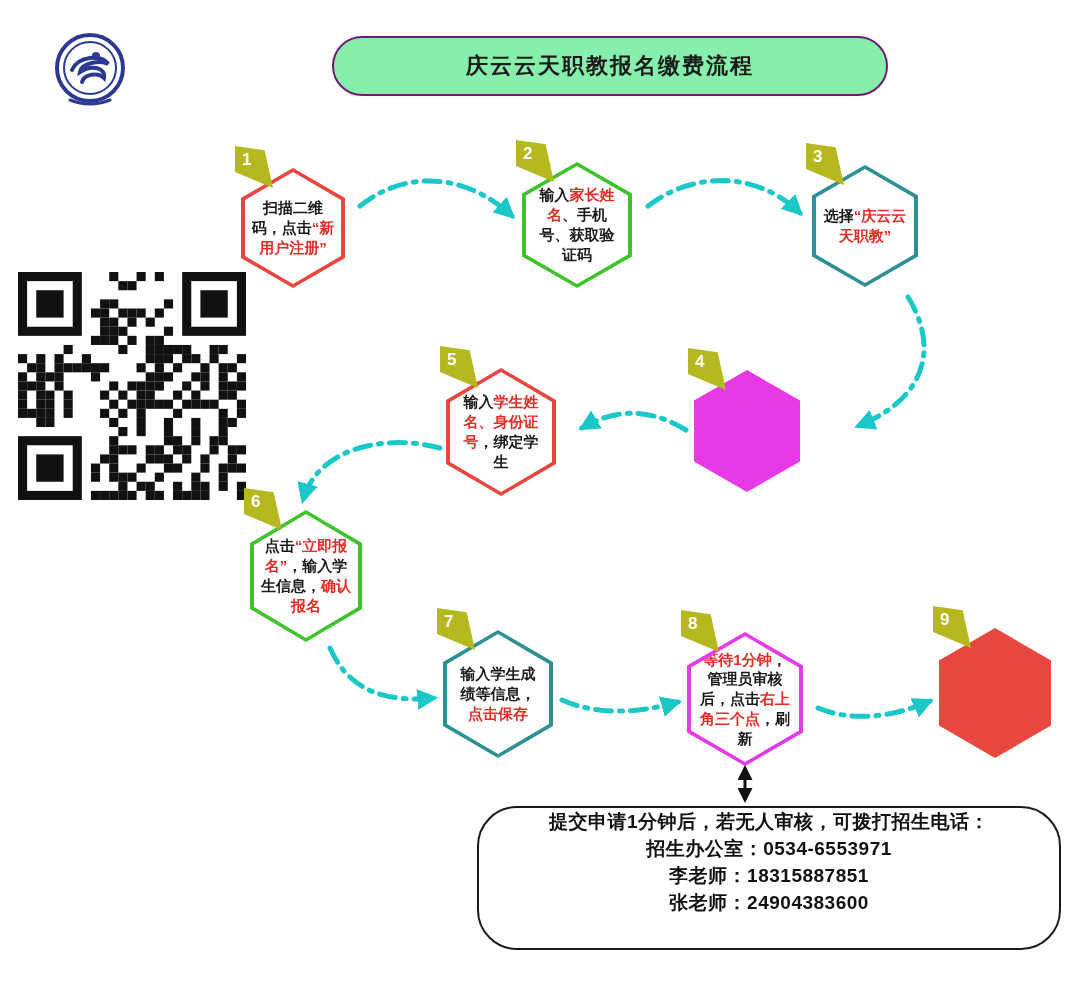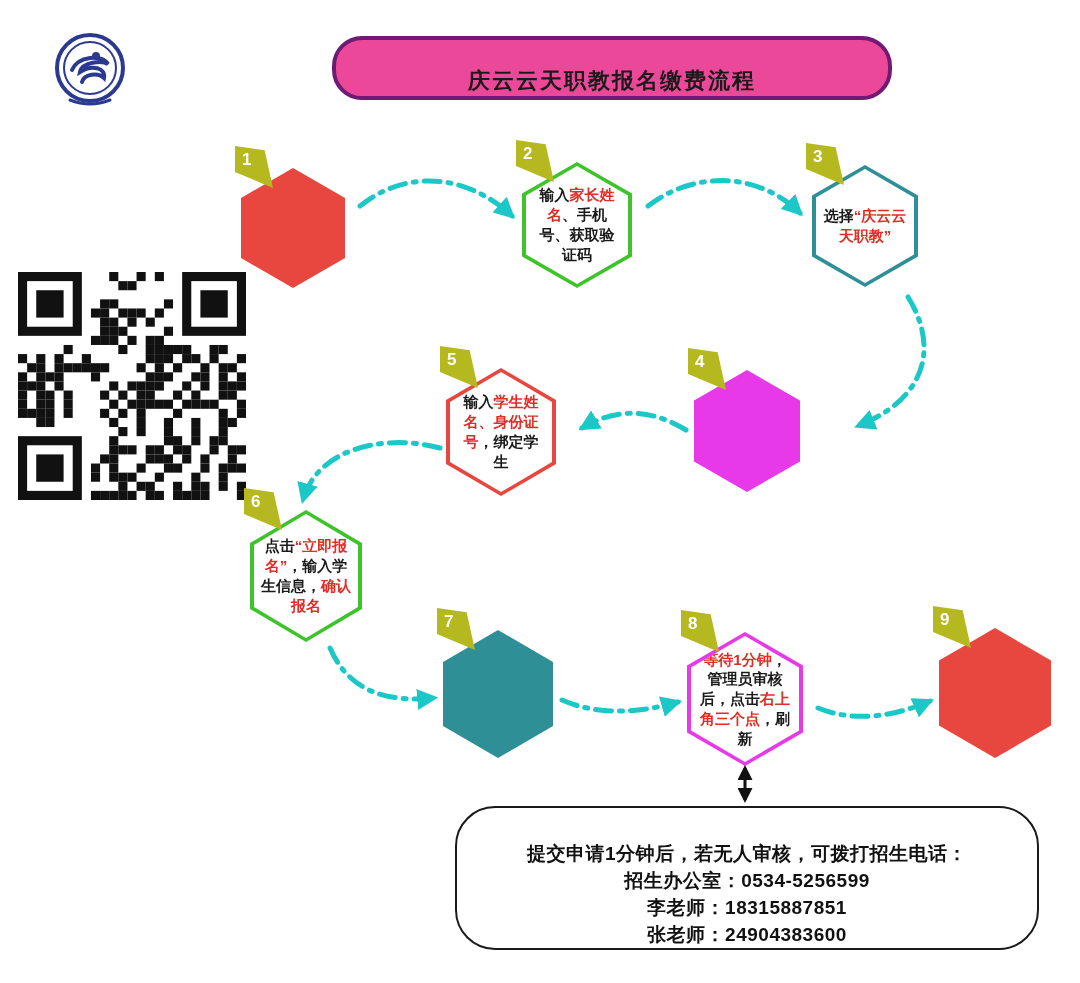"庆云云天职教报名缴费流程" .title-pill { align-items: flex-end -> center; background: #ec4899 -> #86efac; border: 4px solid #701a75 -> 2px solid #701a75 }
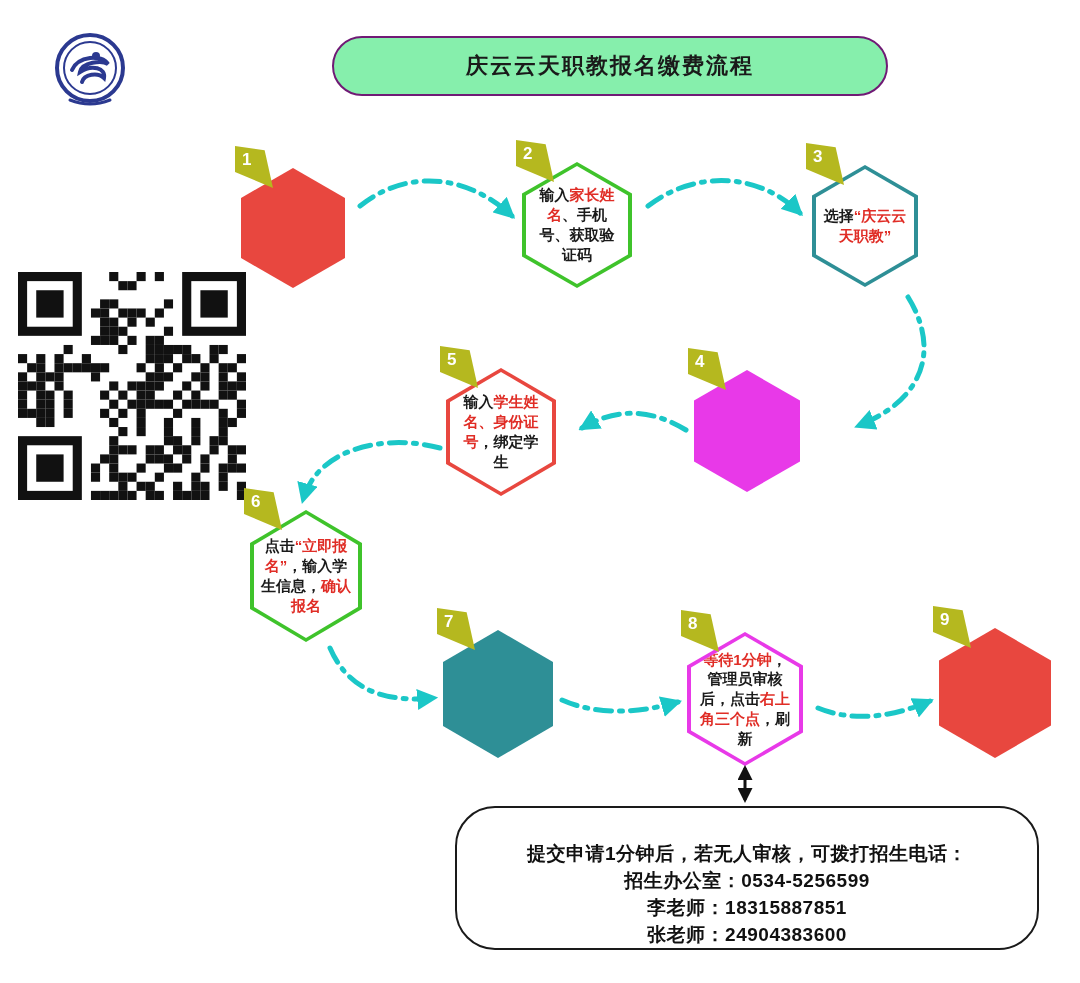"扫描二维码，点击“新用户注册”" div.hex-inner { html: none -> <div> <div><span>扫描二维码，点击</span><span>“新用户注册”</span></div> </div> }
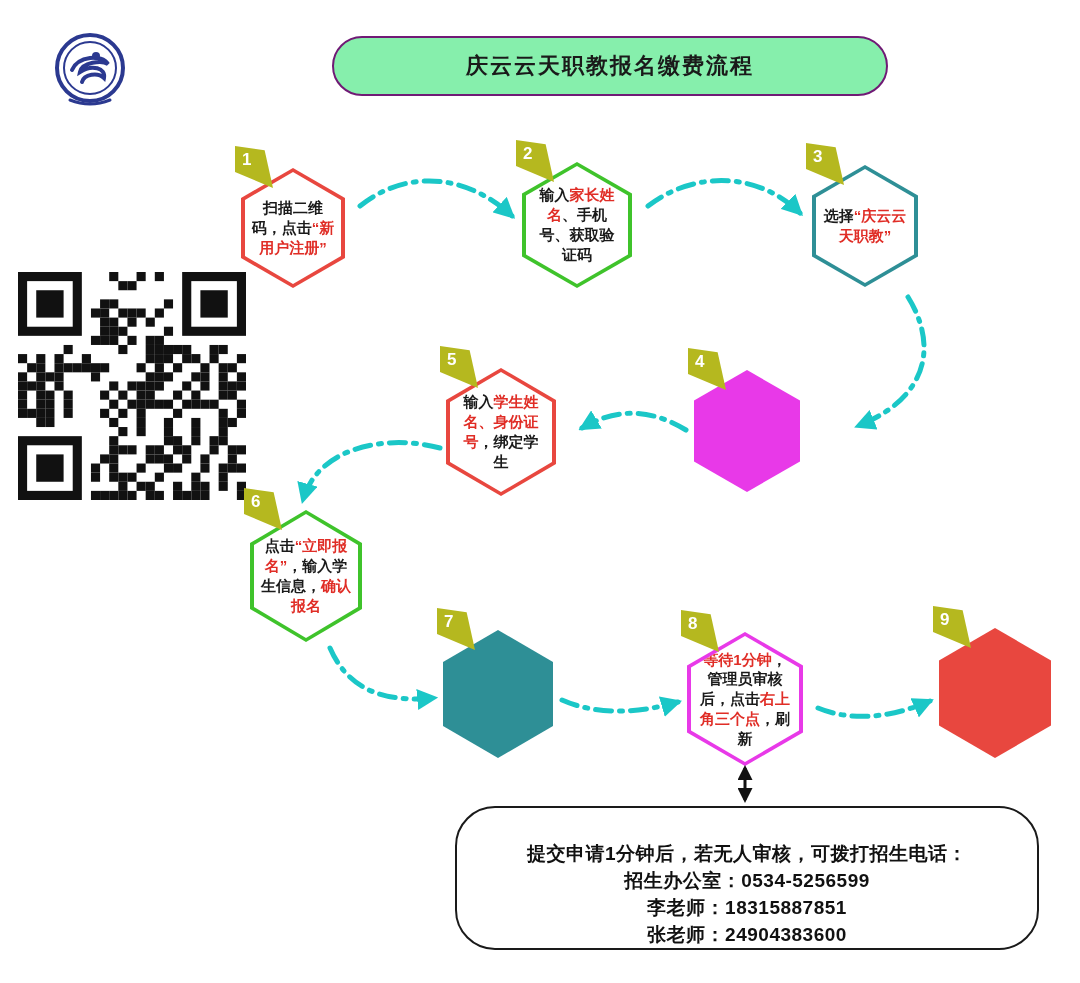"输入学生成绩等信息，点击保存" div.hex-inner { html: none -> <div> <div><span>输入学生成绩等信息，</span><span>点击保存</span></div> </div> }
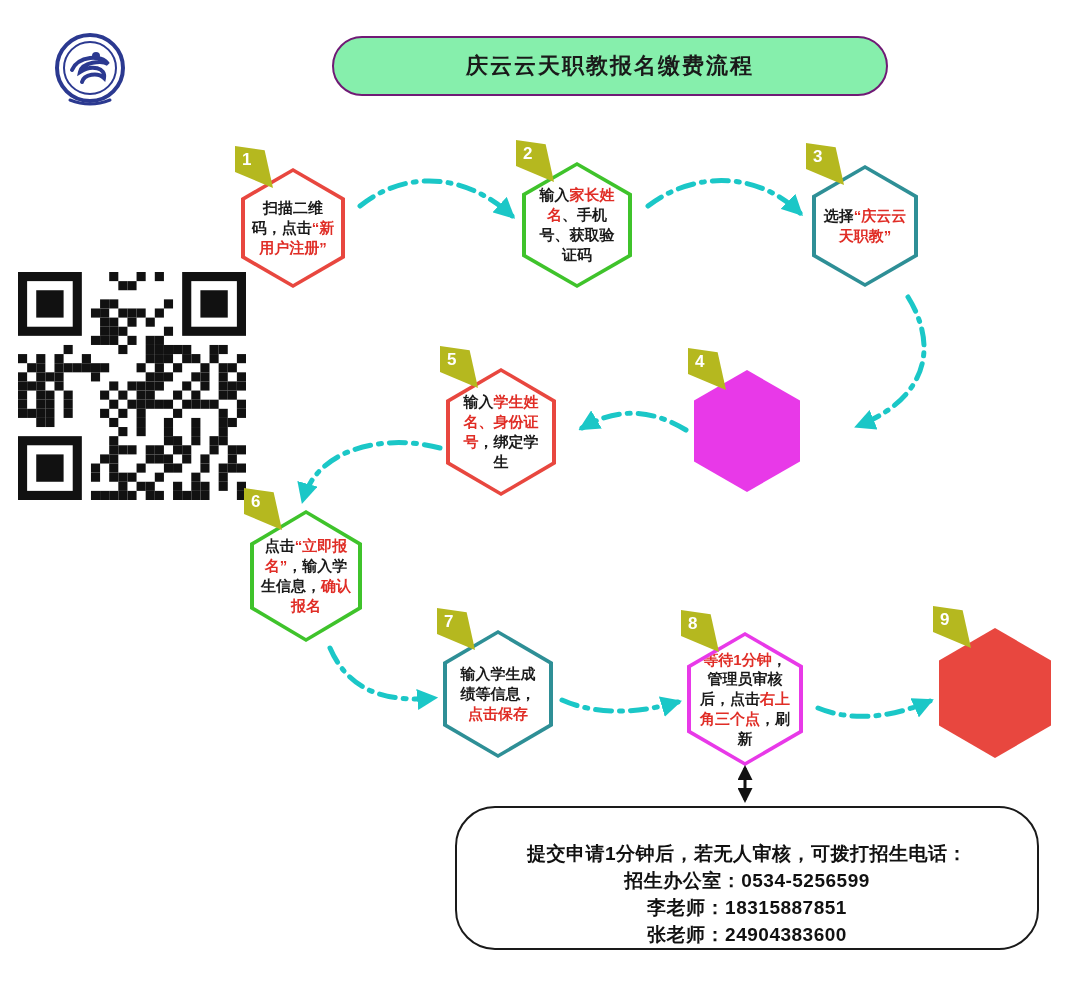"提交申请1分钟后，若无人审核，可拨打招生电话：" .contact-card { justify-content: flex-end -> flex-start; left: 455px -> 477px }
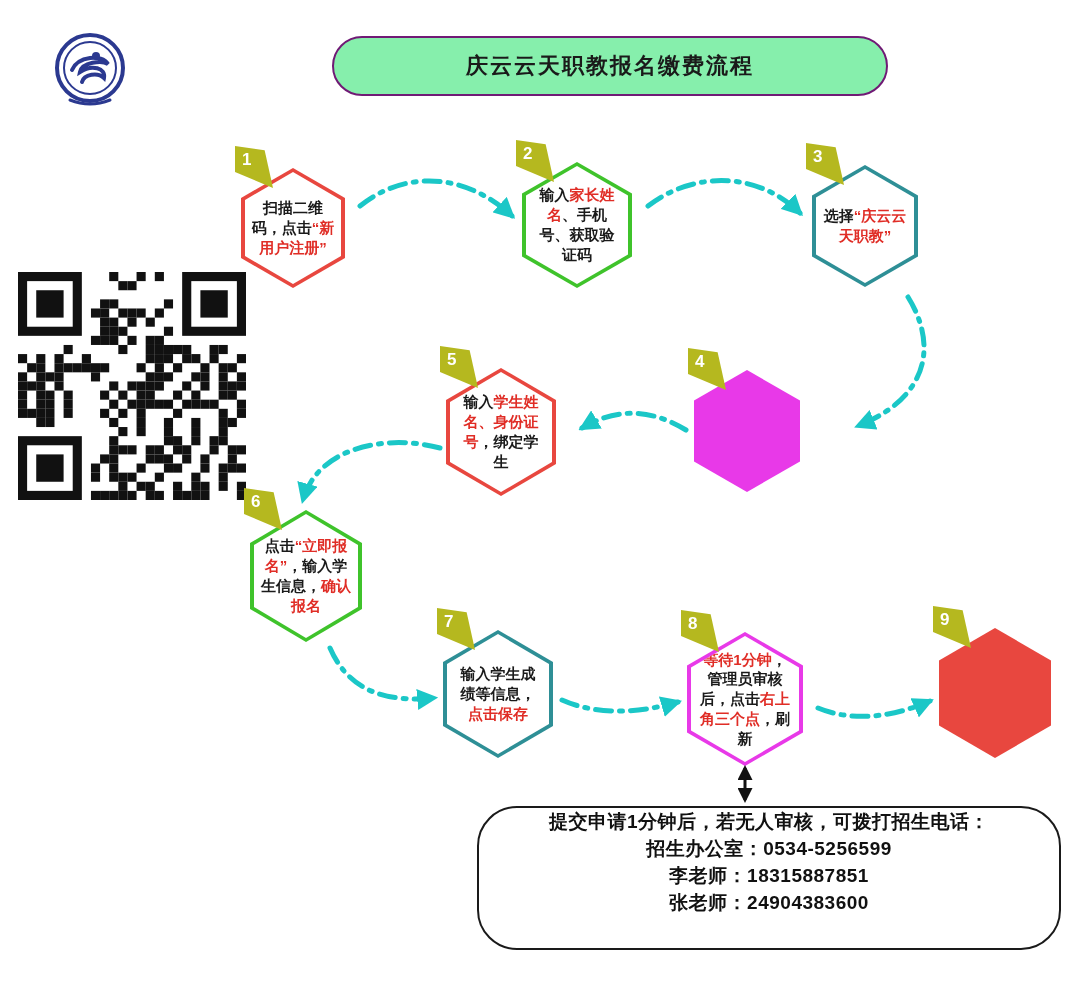"招生办公室：0534-5256599" div.contact-line { text: 0534-5256599 -> 0534-6553971 }
